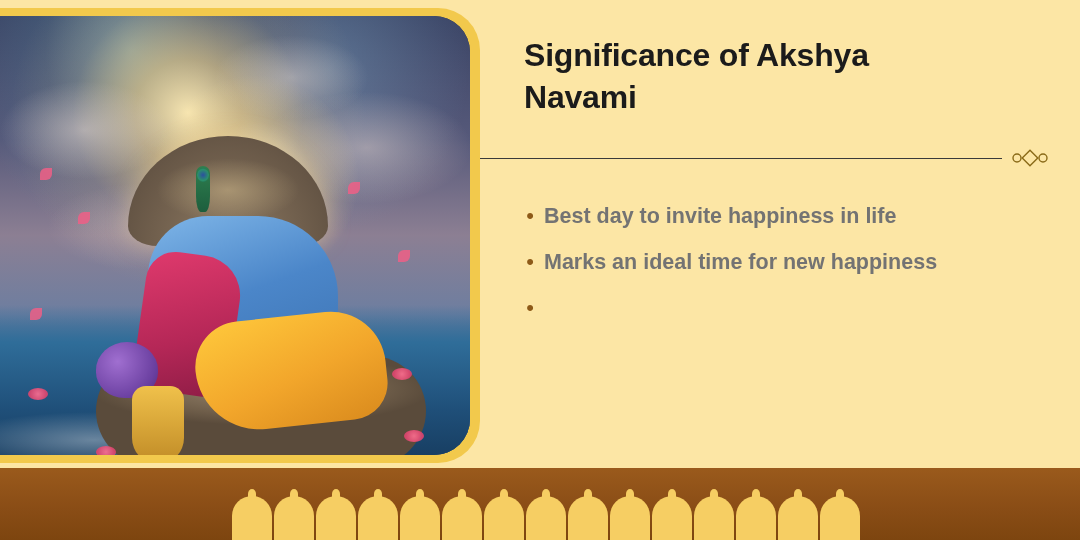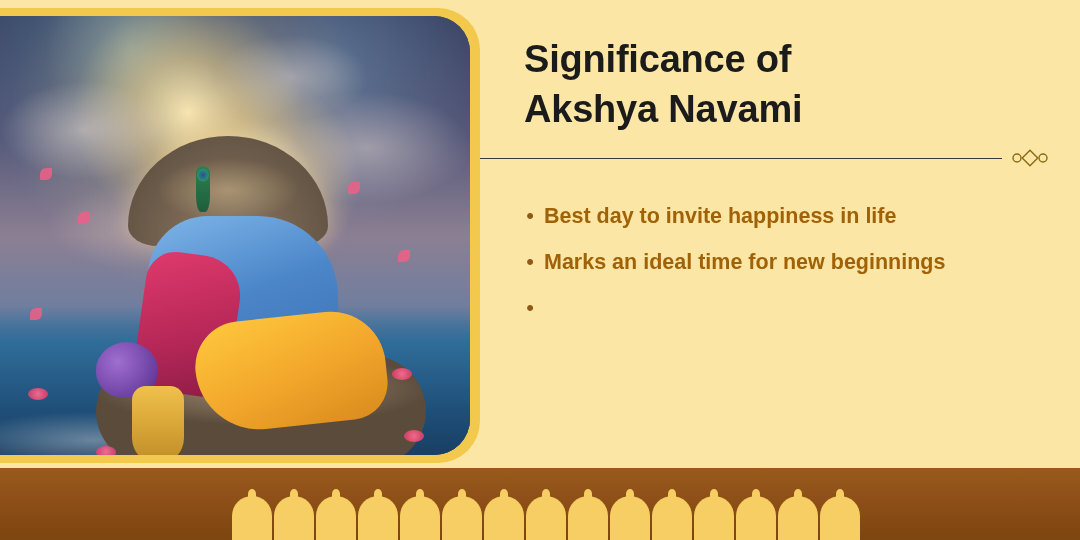"Significance of Akshya Navami" .title { font-size: 38px -> 32px }
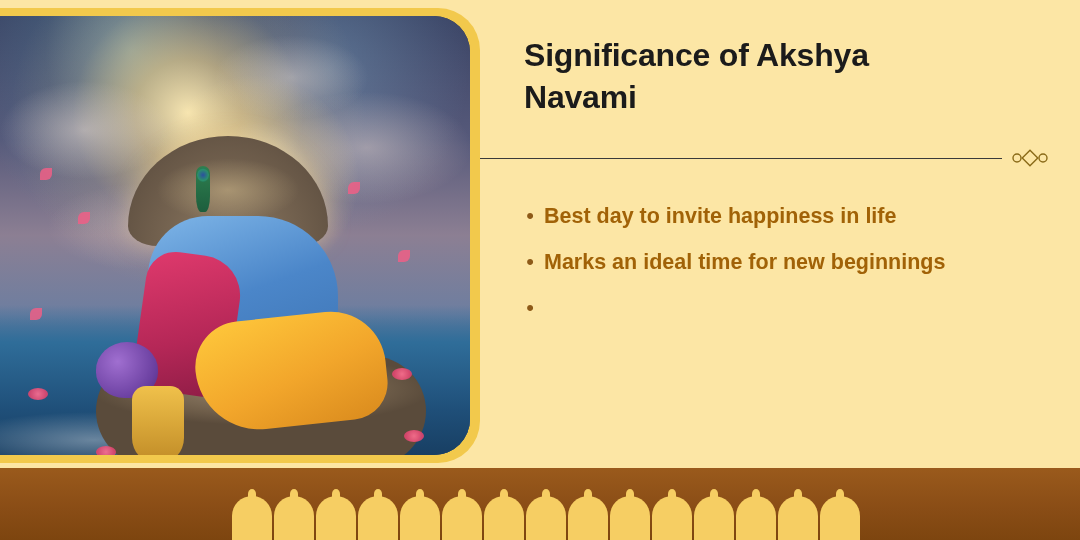"Best day to invite happiness" .bullet-text { color: #a16207 -> #737373 }
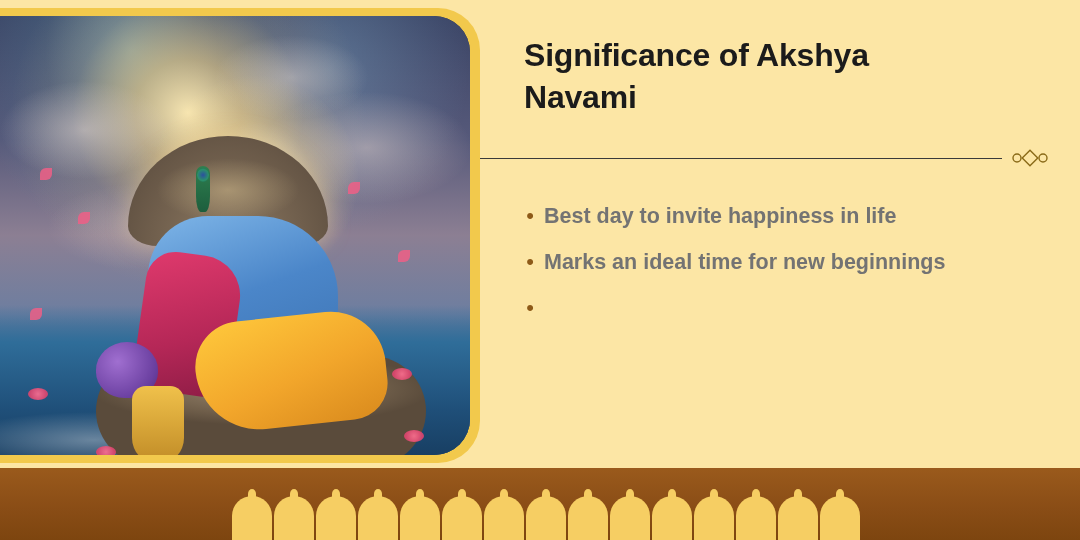"Marks an ideal time for" div.bullet-text { text: beginnings -> happiness }
